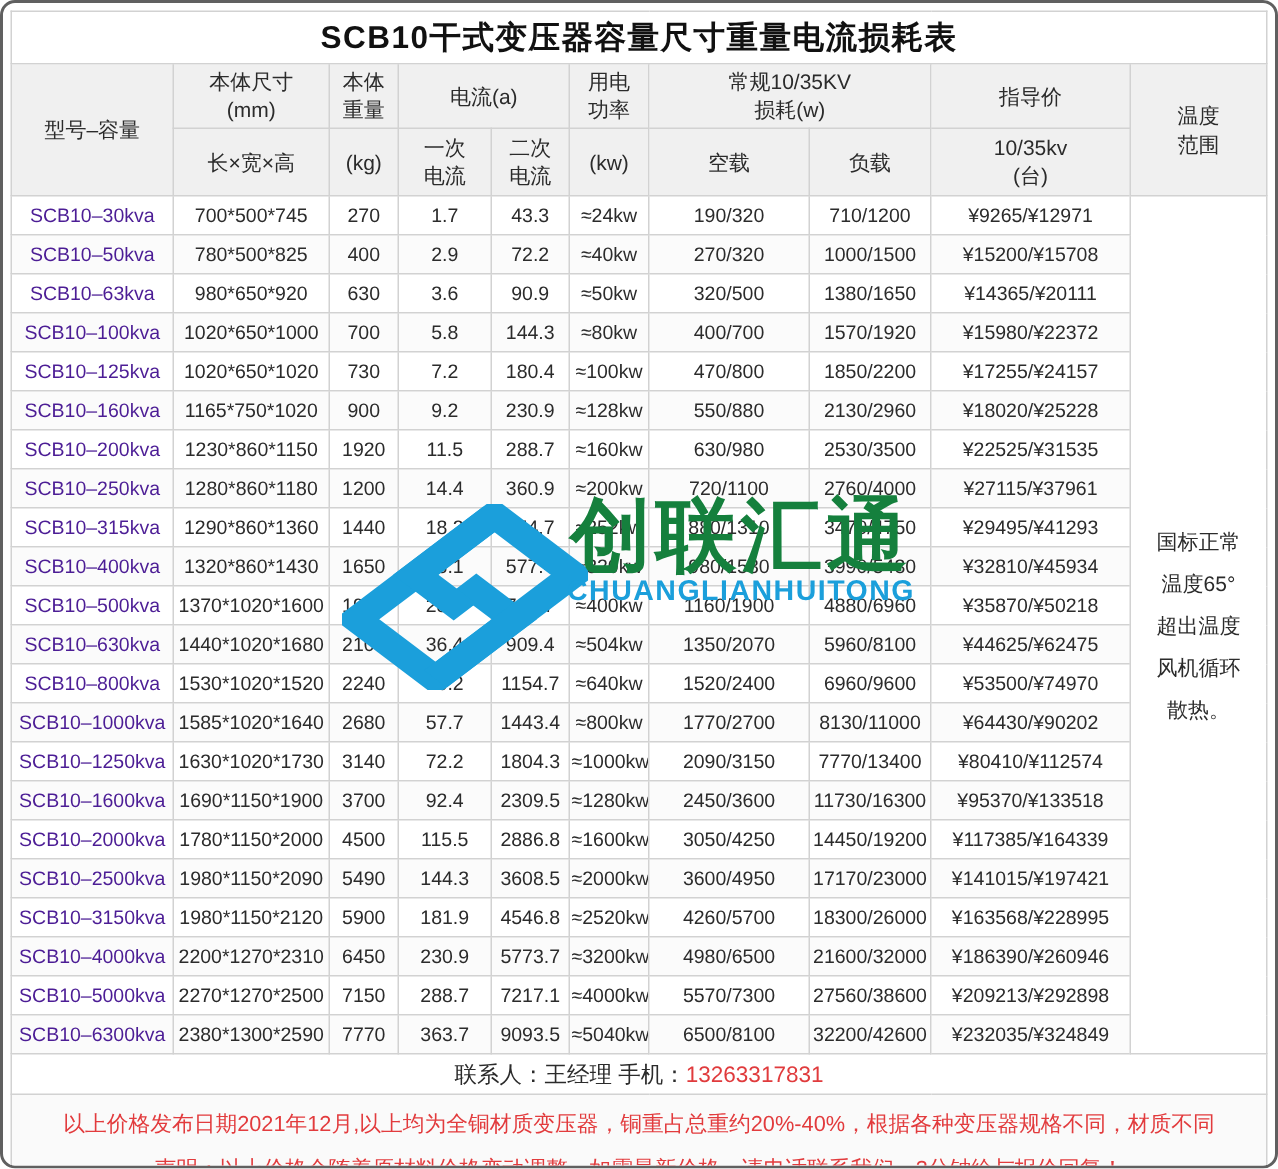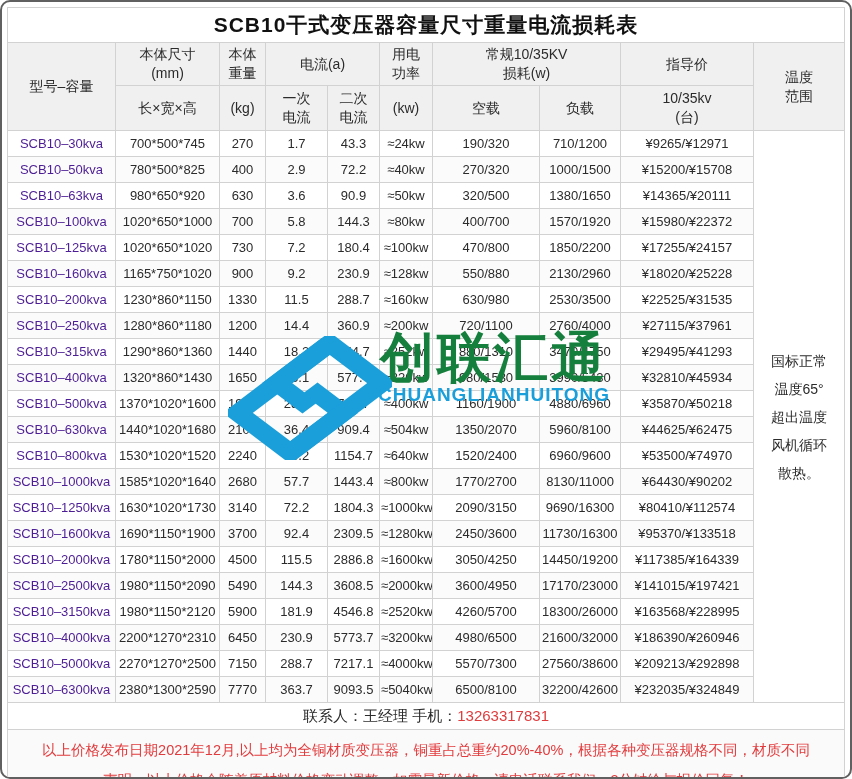"1330" td { text: 1330 -> 1920 }
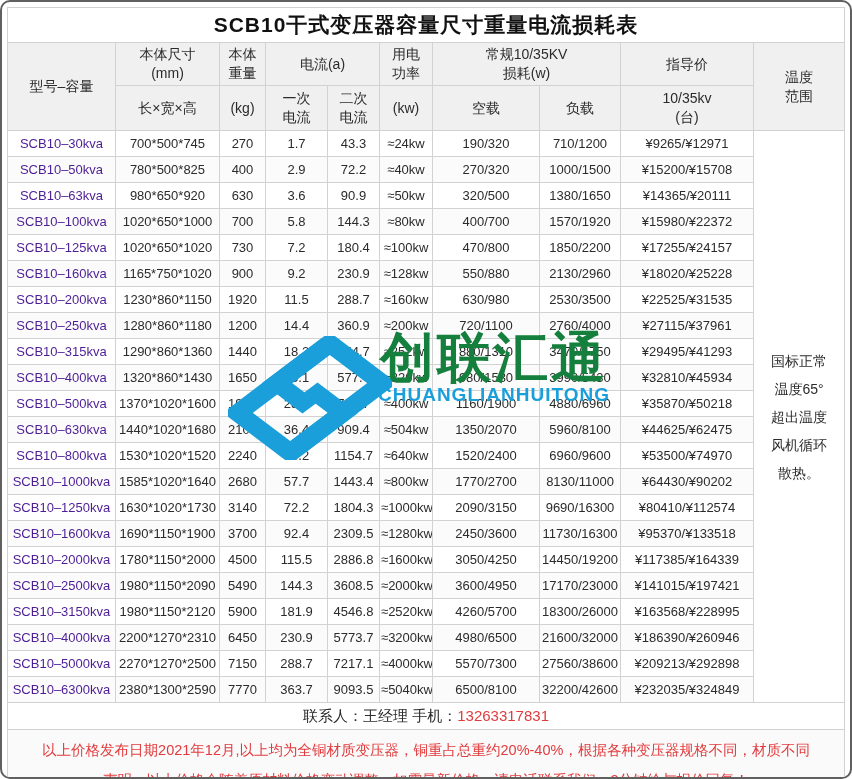"9690/16300" td { text: 9690/16300 -> 7770/13400 }
